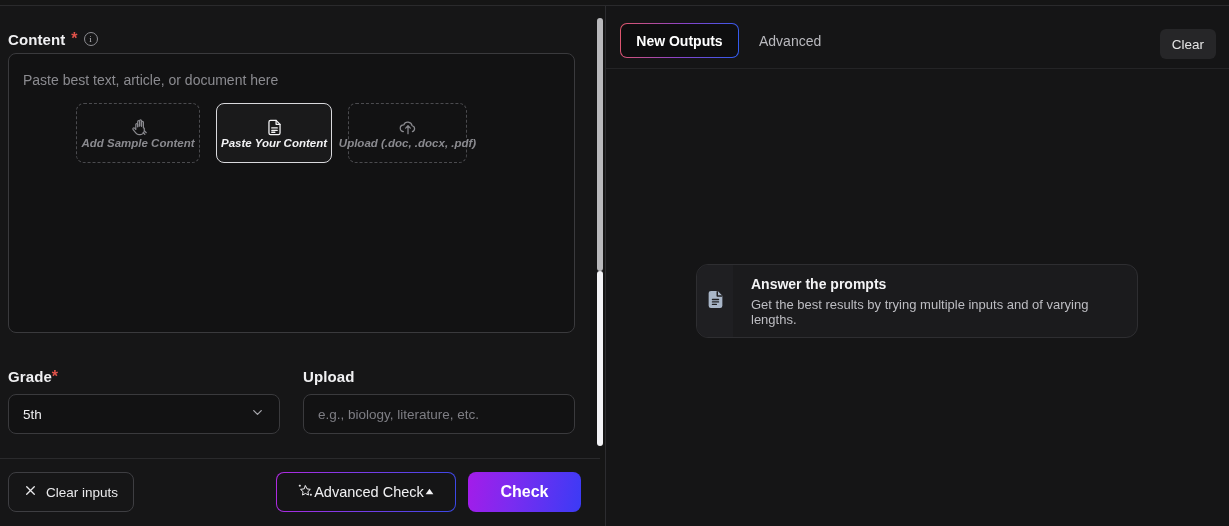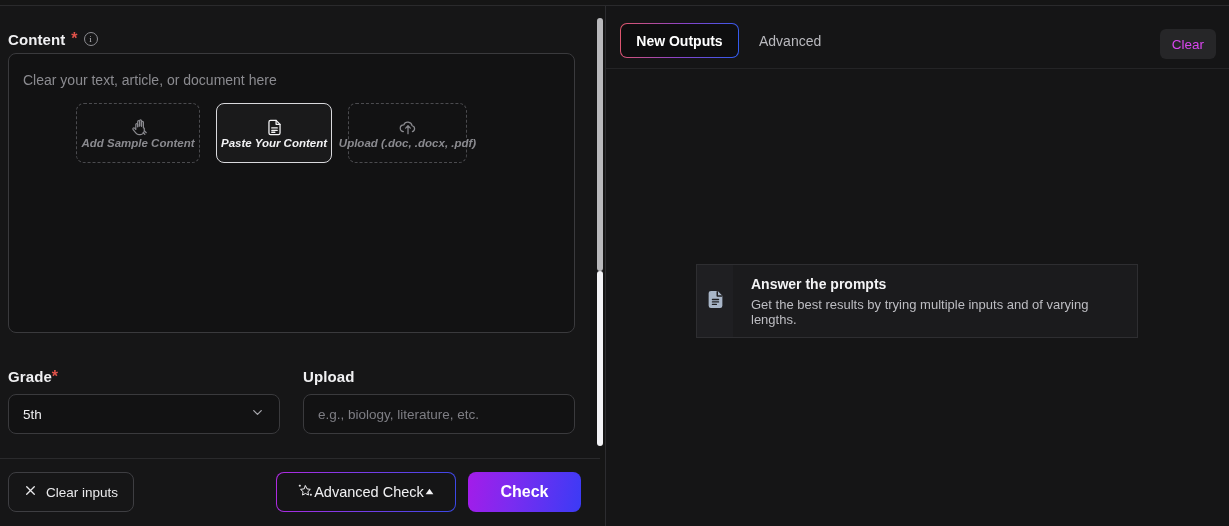"Clear" .clear-btn { color: #d946ef -> #e5e5e5 }
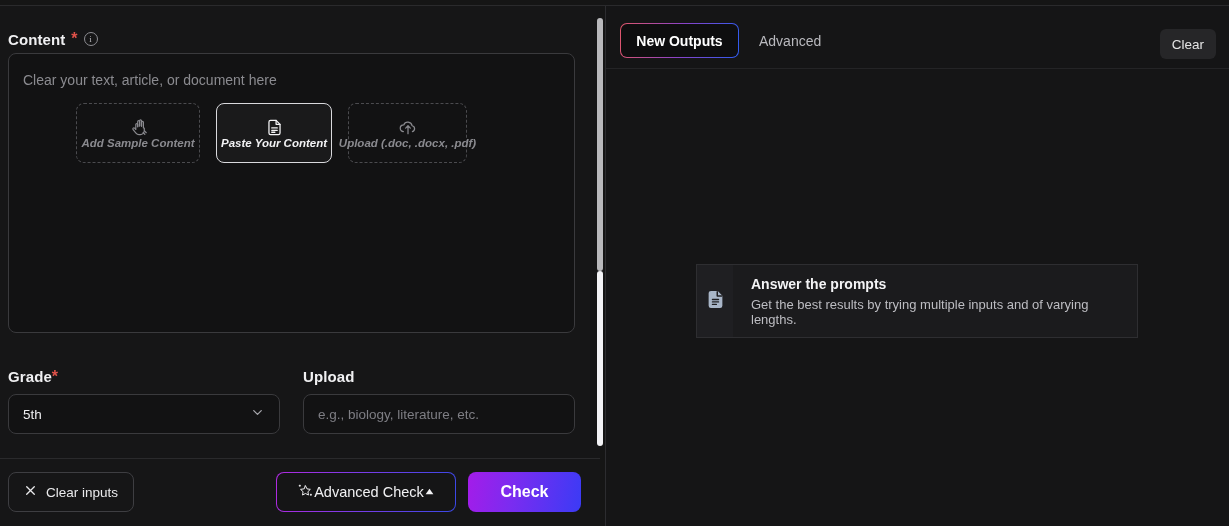"Clear your text, article, or" div.ta-placeholder { text: Clear your -> Paste best }
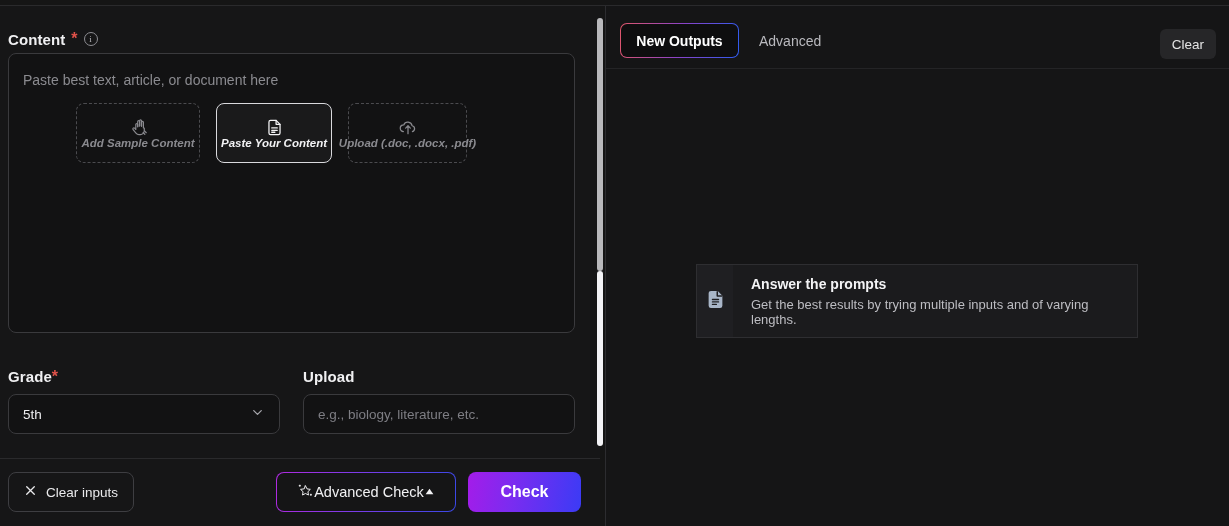"Answer the prompts" .prompt-card { border-radius: 0 -> 12px }
